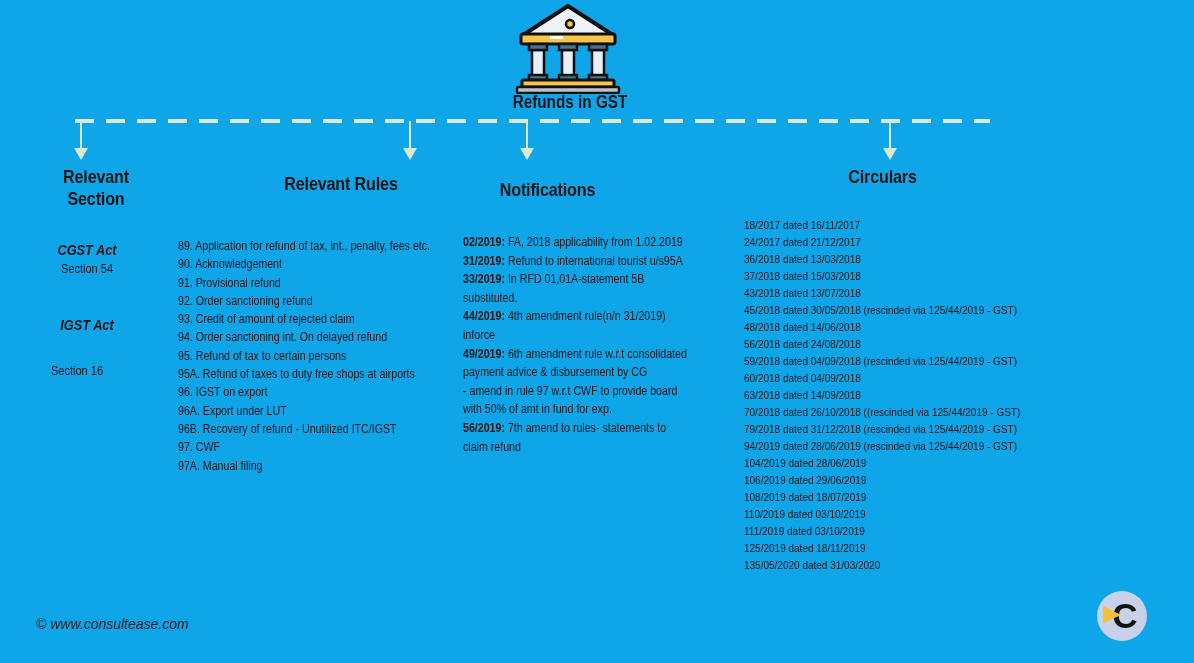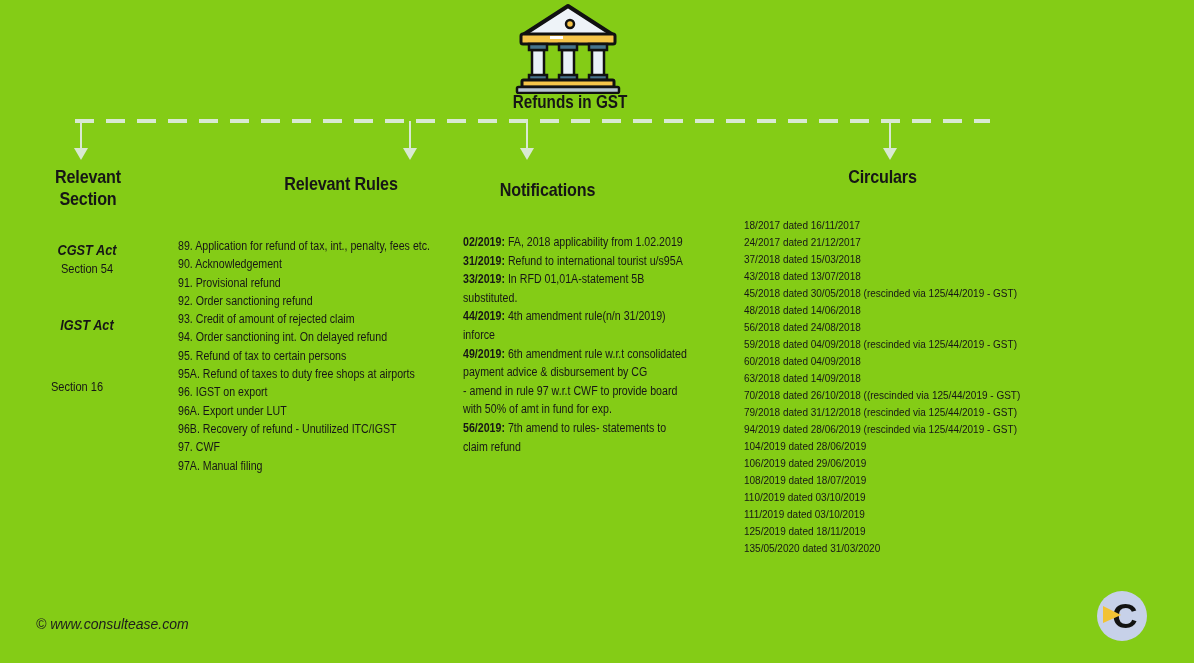"Refunds in GST" .canvas { background: #84cc16 -> #0ea5e9 }
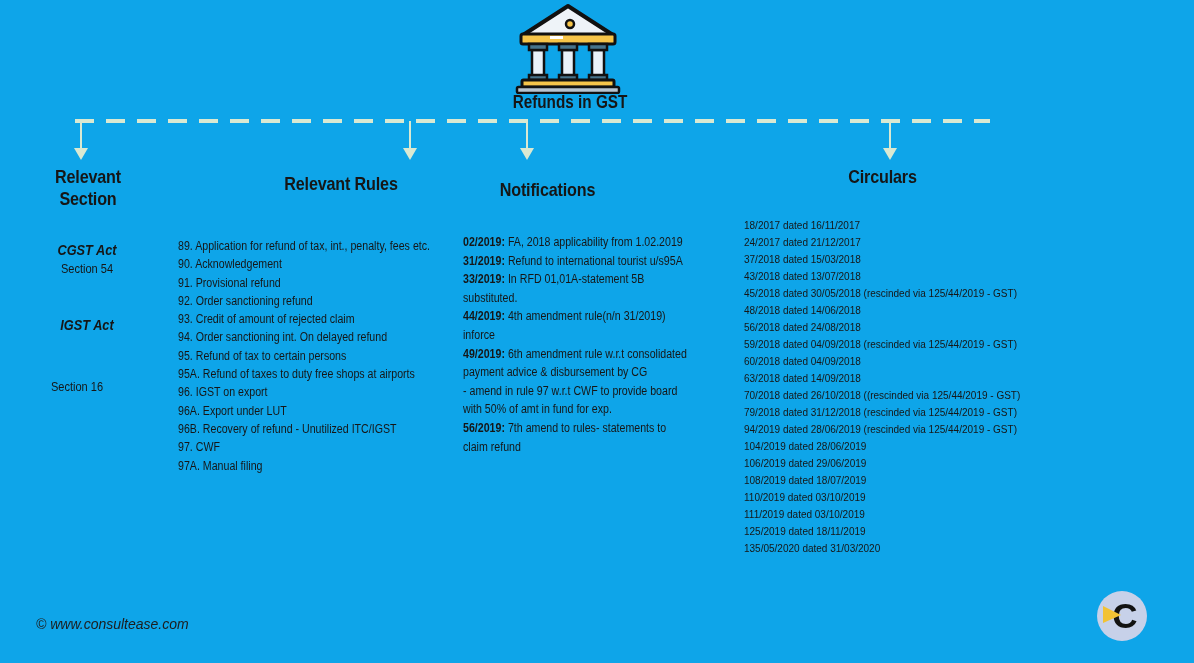"Relevant Section" div.abs { left: 18px -> 26px }
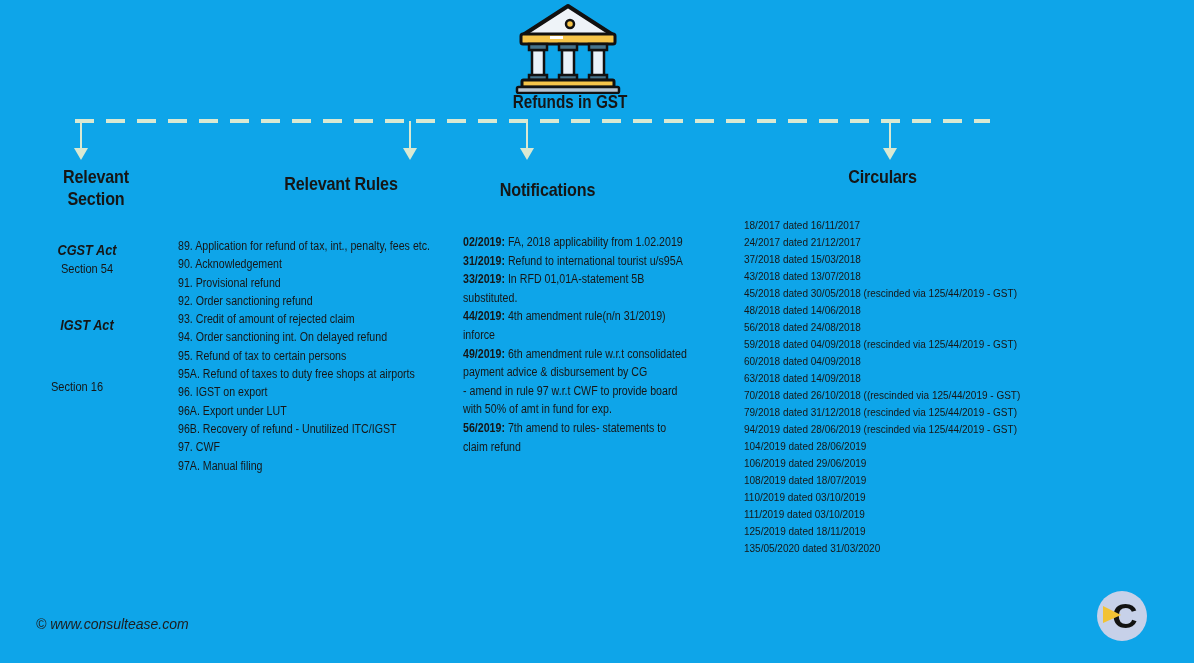"36/2018 dated 13/03/2018" div.circ-line { html: none -> <div>36/2018 dated 13/03/2018</div> }
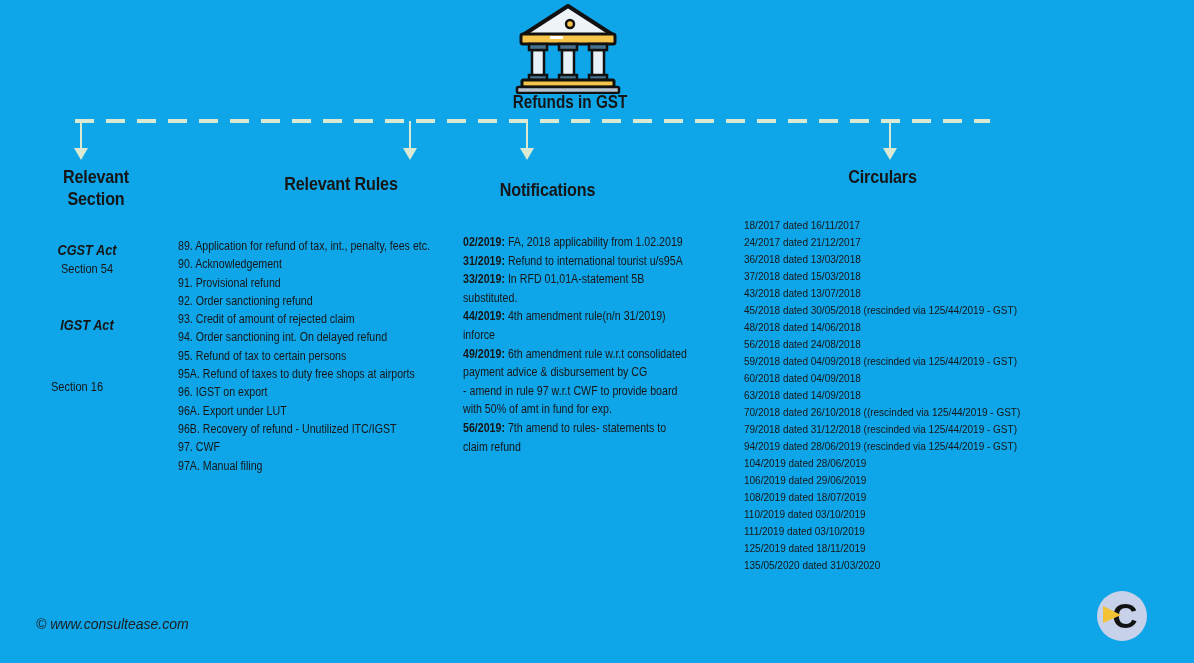"Section 16" div.abs { margin-top: 16px -> none }
